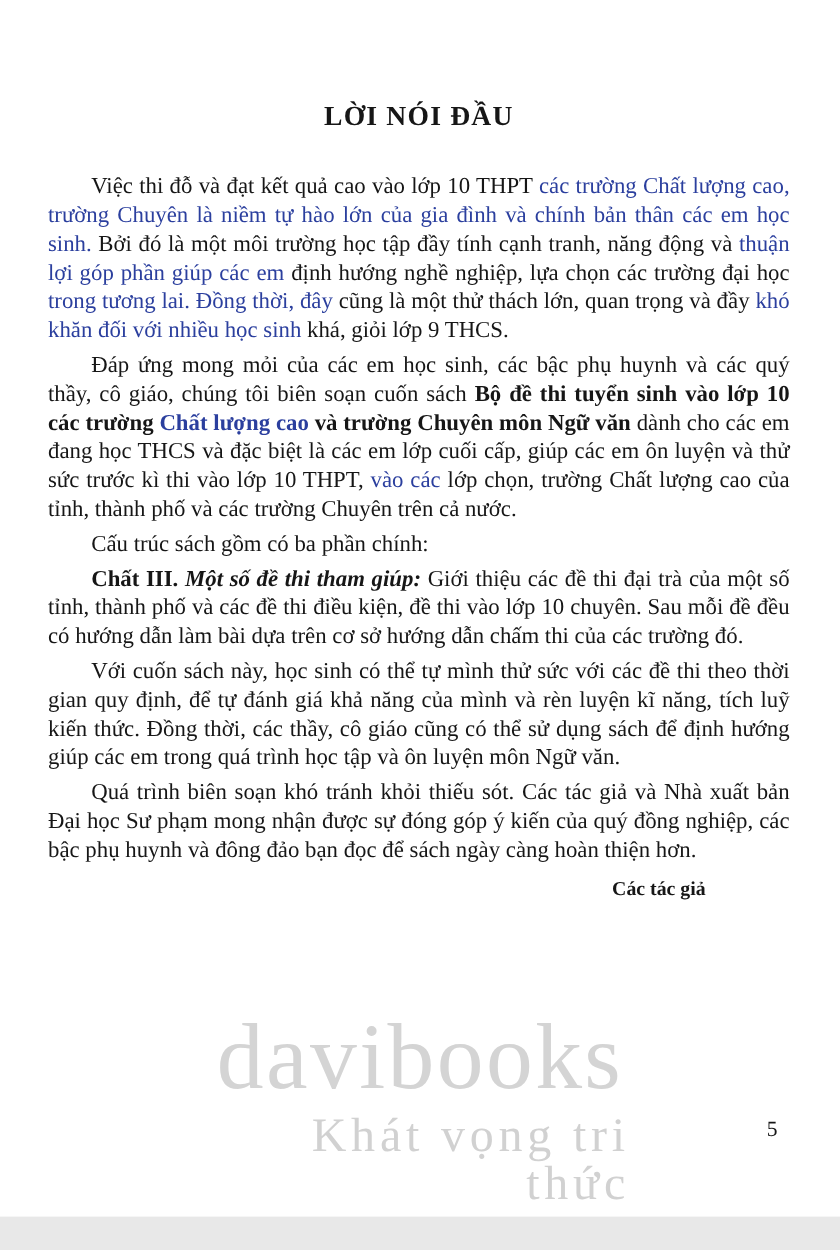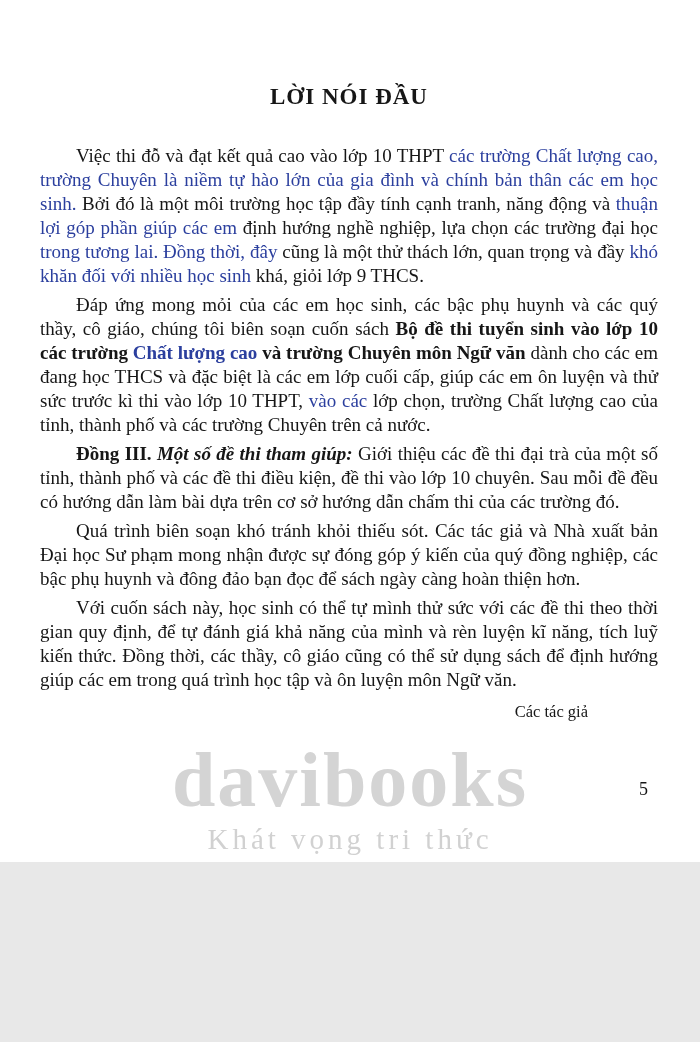"LỜI NÓI ĐẦU" .sheet { height: 862px -> 1014px }
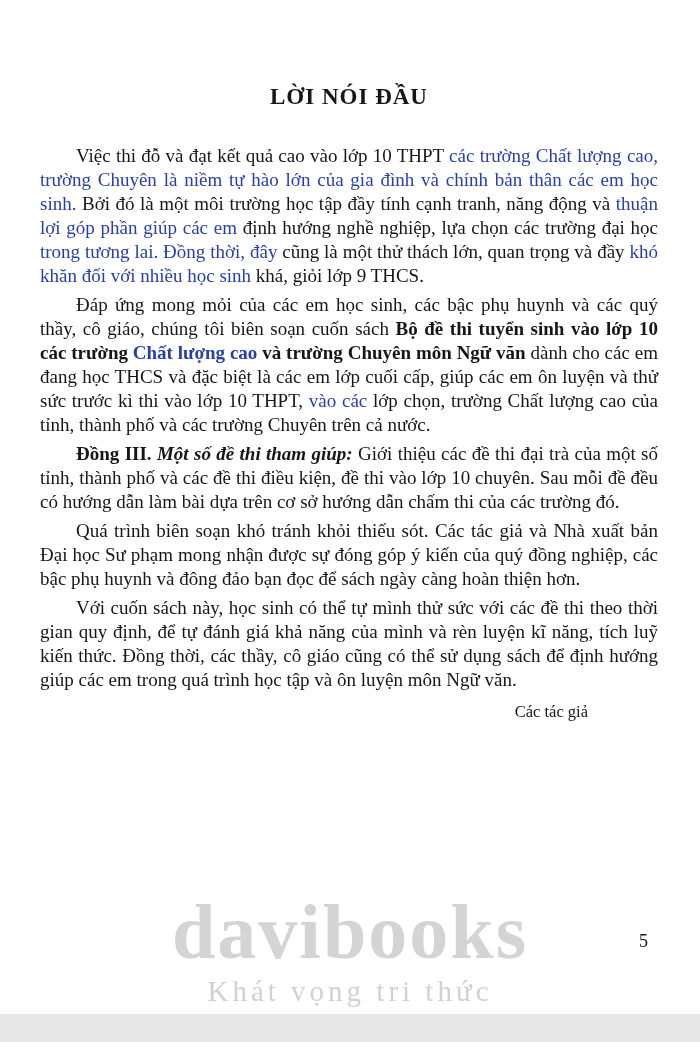"Cấu trúc sách gồm có" p.para { html: none -> <p><span>Cấu trúc sách gồm có ba phần chính:</span></p> }
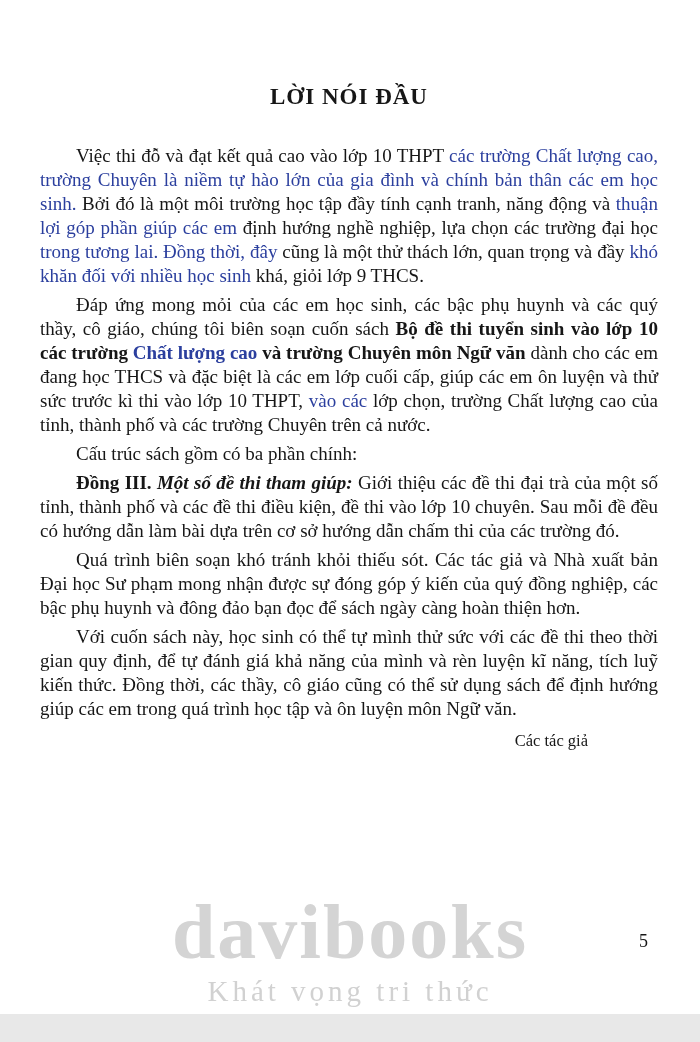"Đồng III." span.st-bold { text: Đồng -> Chất }
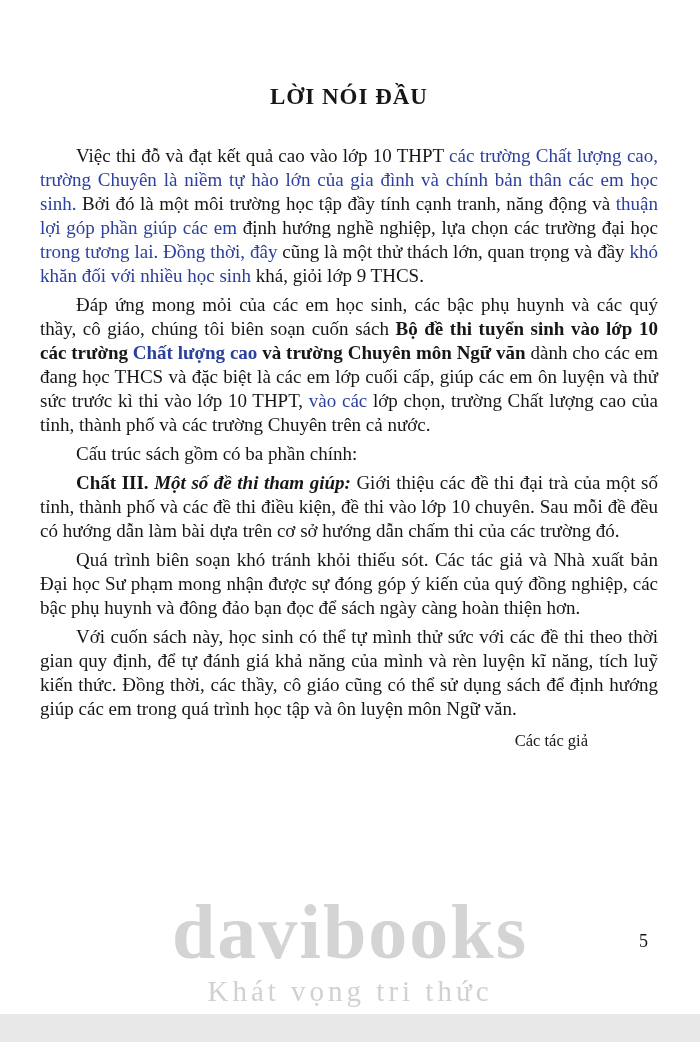"Quá trình biên soạn khó" p.para { order: before "Với cuốn sách này, học" -> after "Với cuốn sách này, học" }
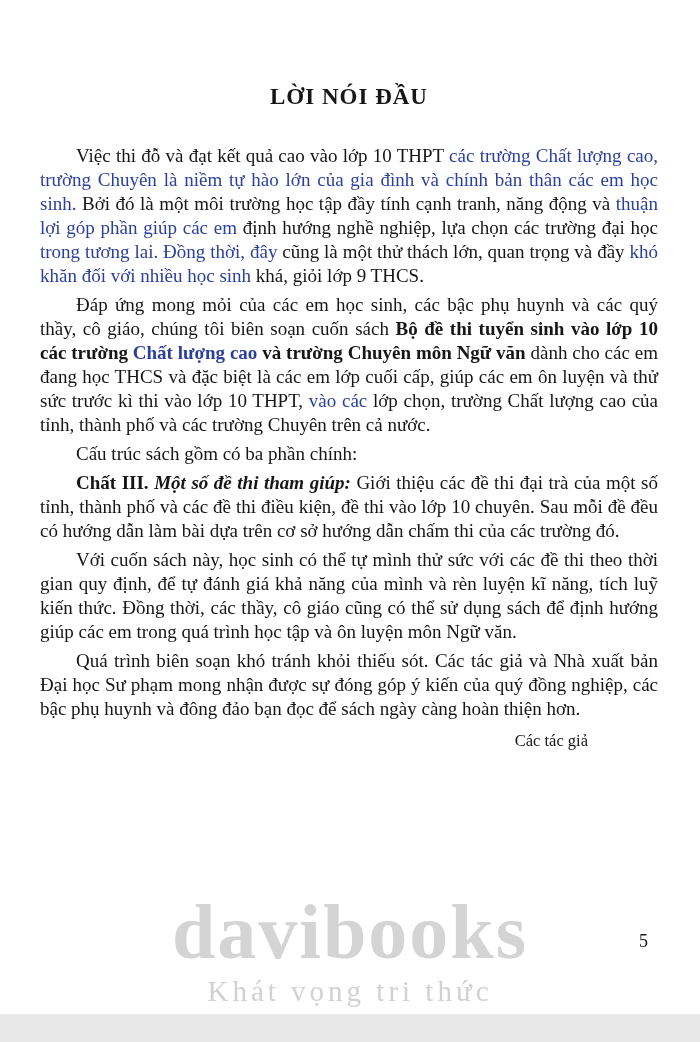"Các tác giả" .signature { font-weight: normal -> bold }
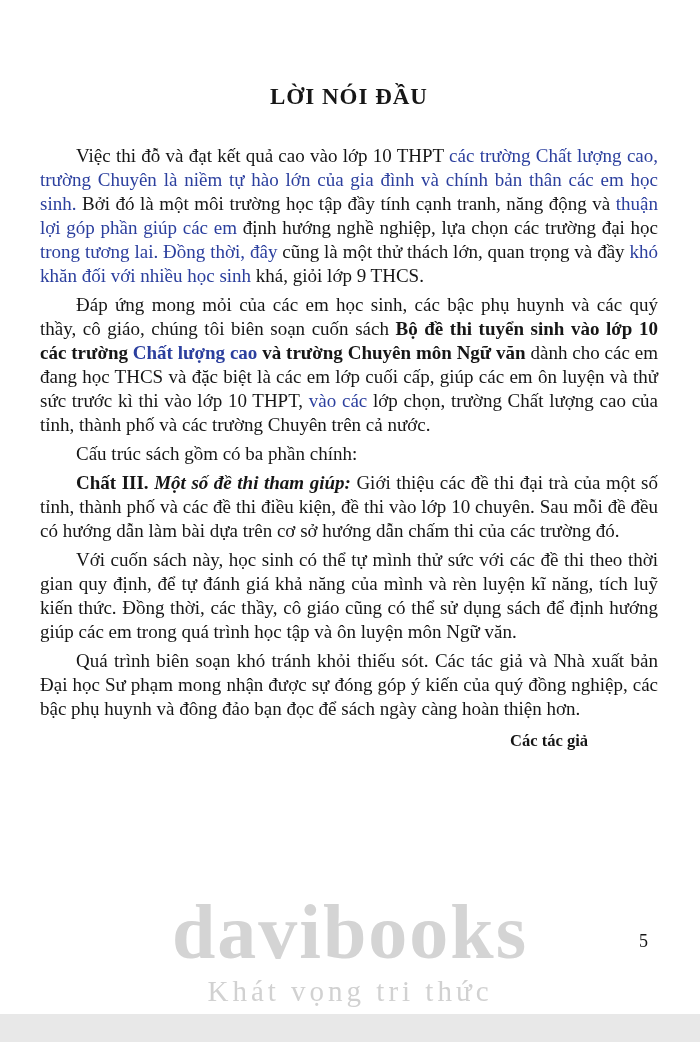"davibooks" .watermark .brand { font-weight: bold -> normal }
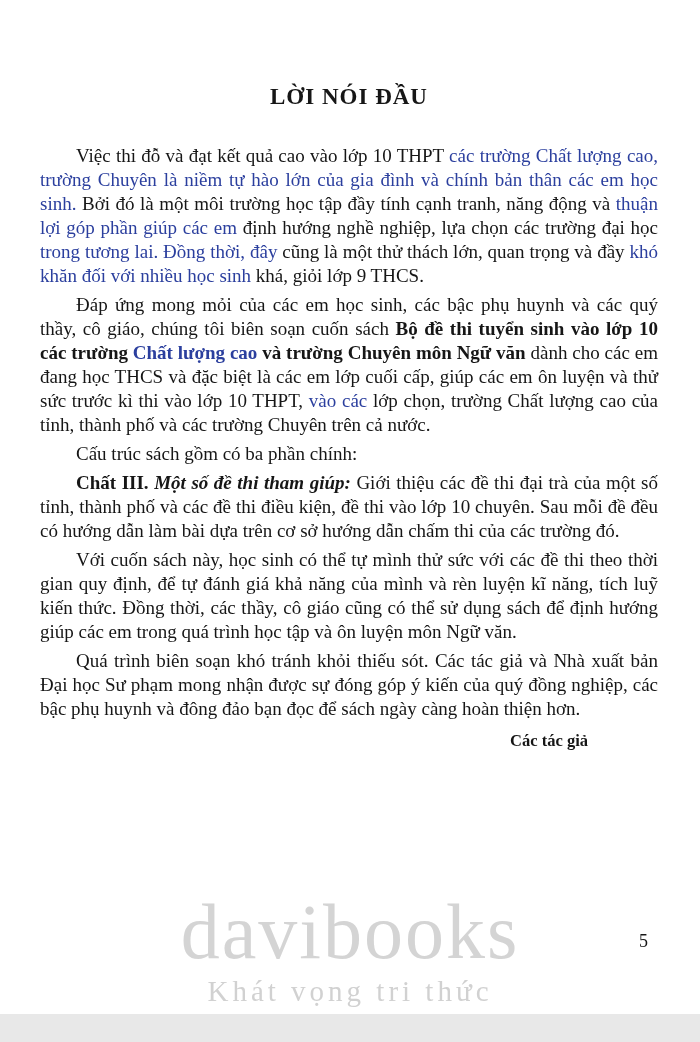"Khát vọng tri thức" .watermark .slogan { font-size: 29px -> 40px; text-align: none -> right }
